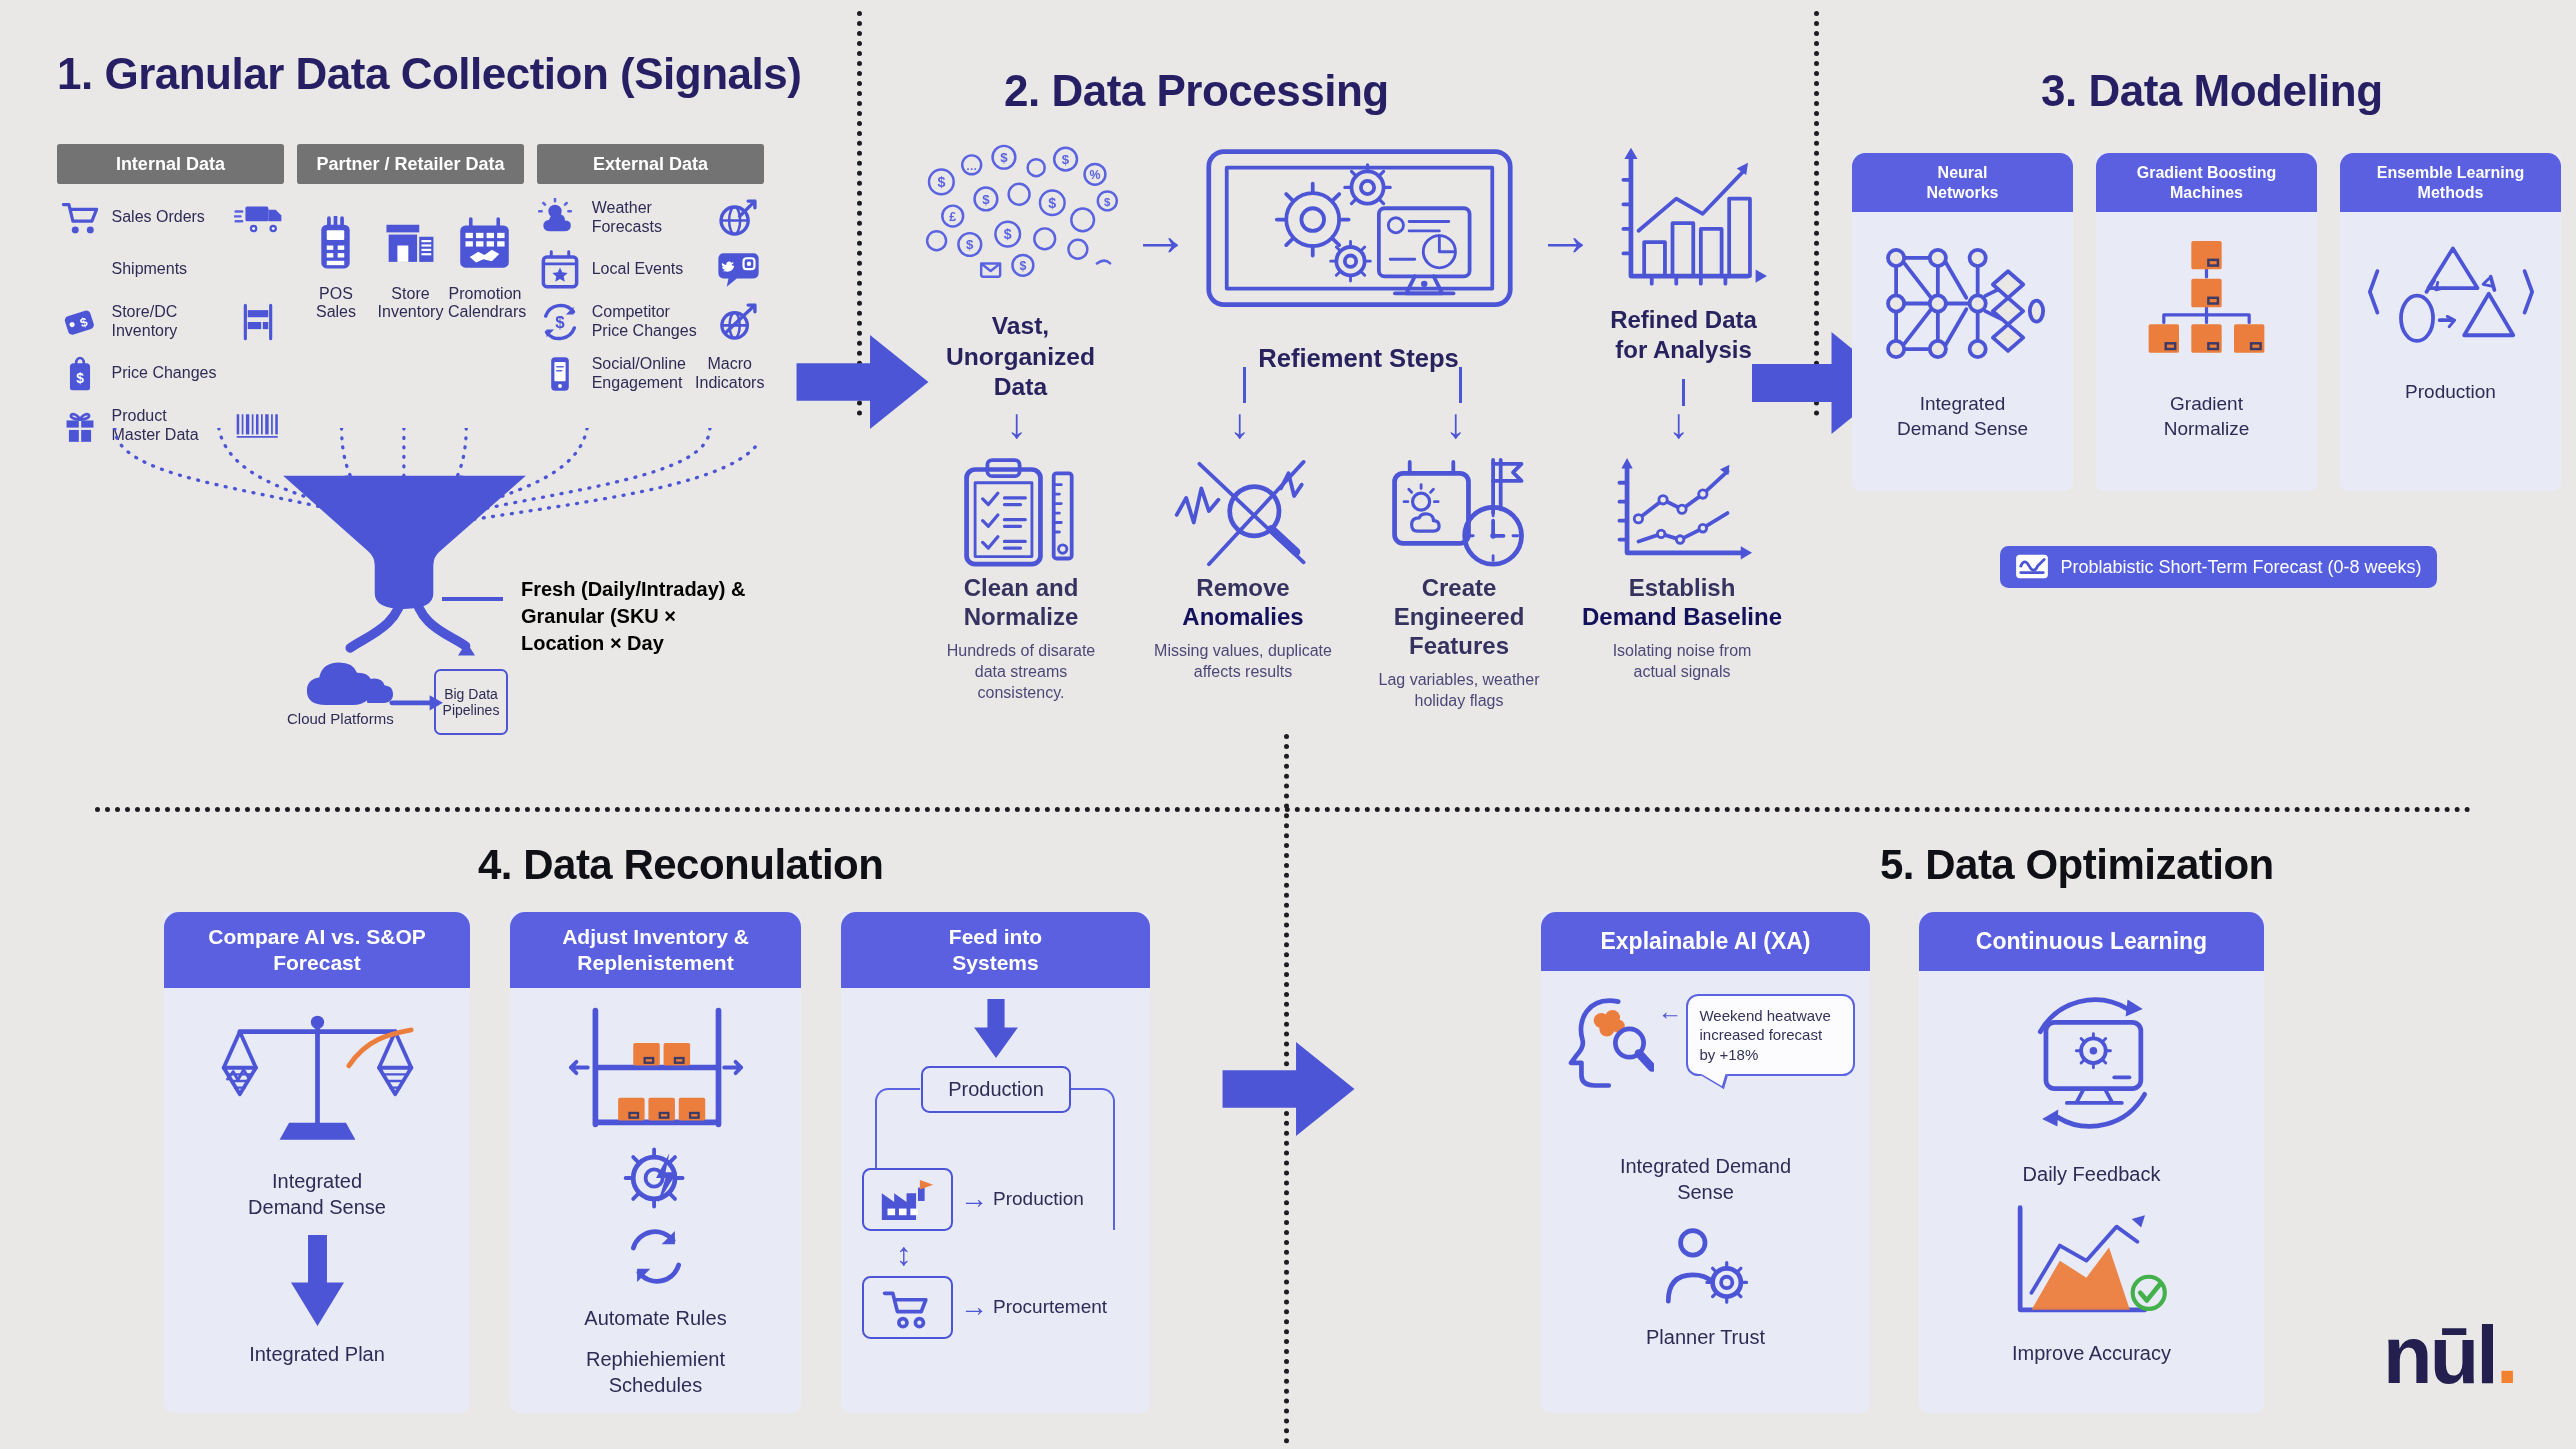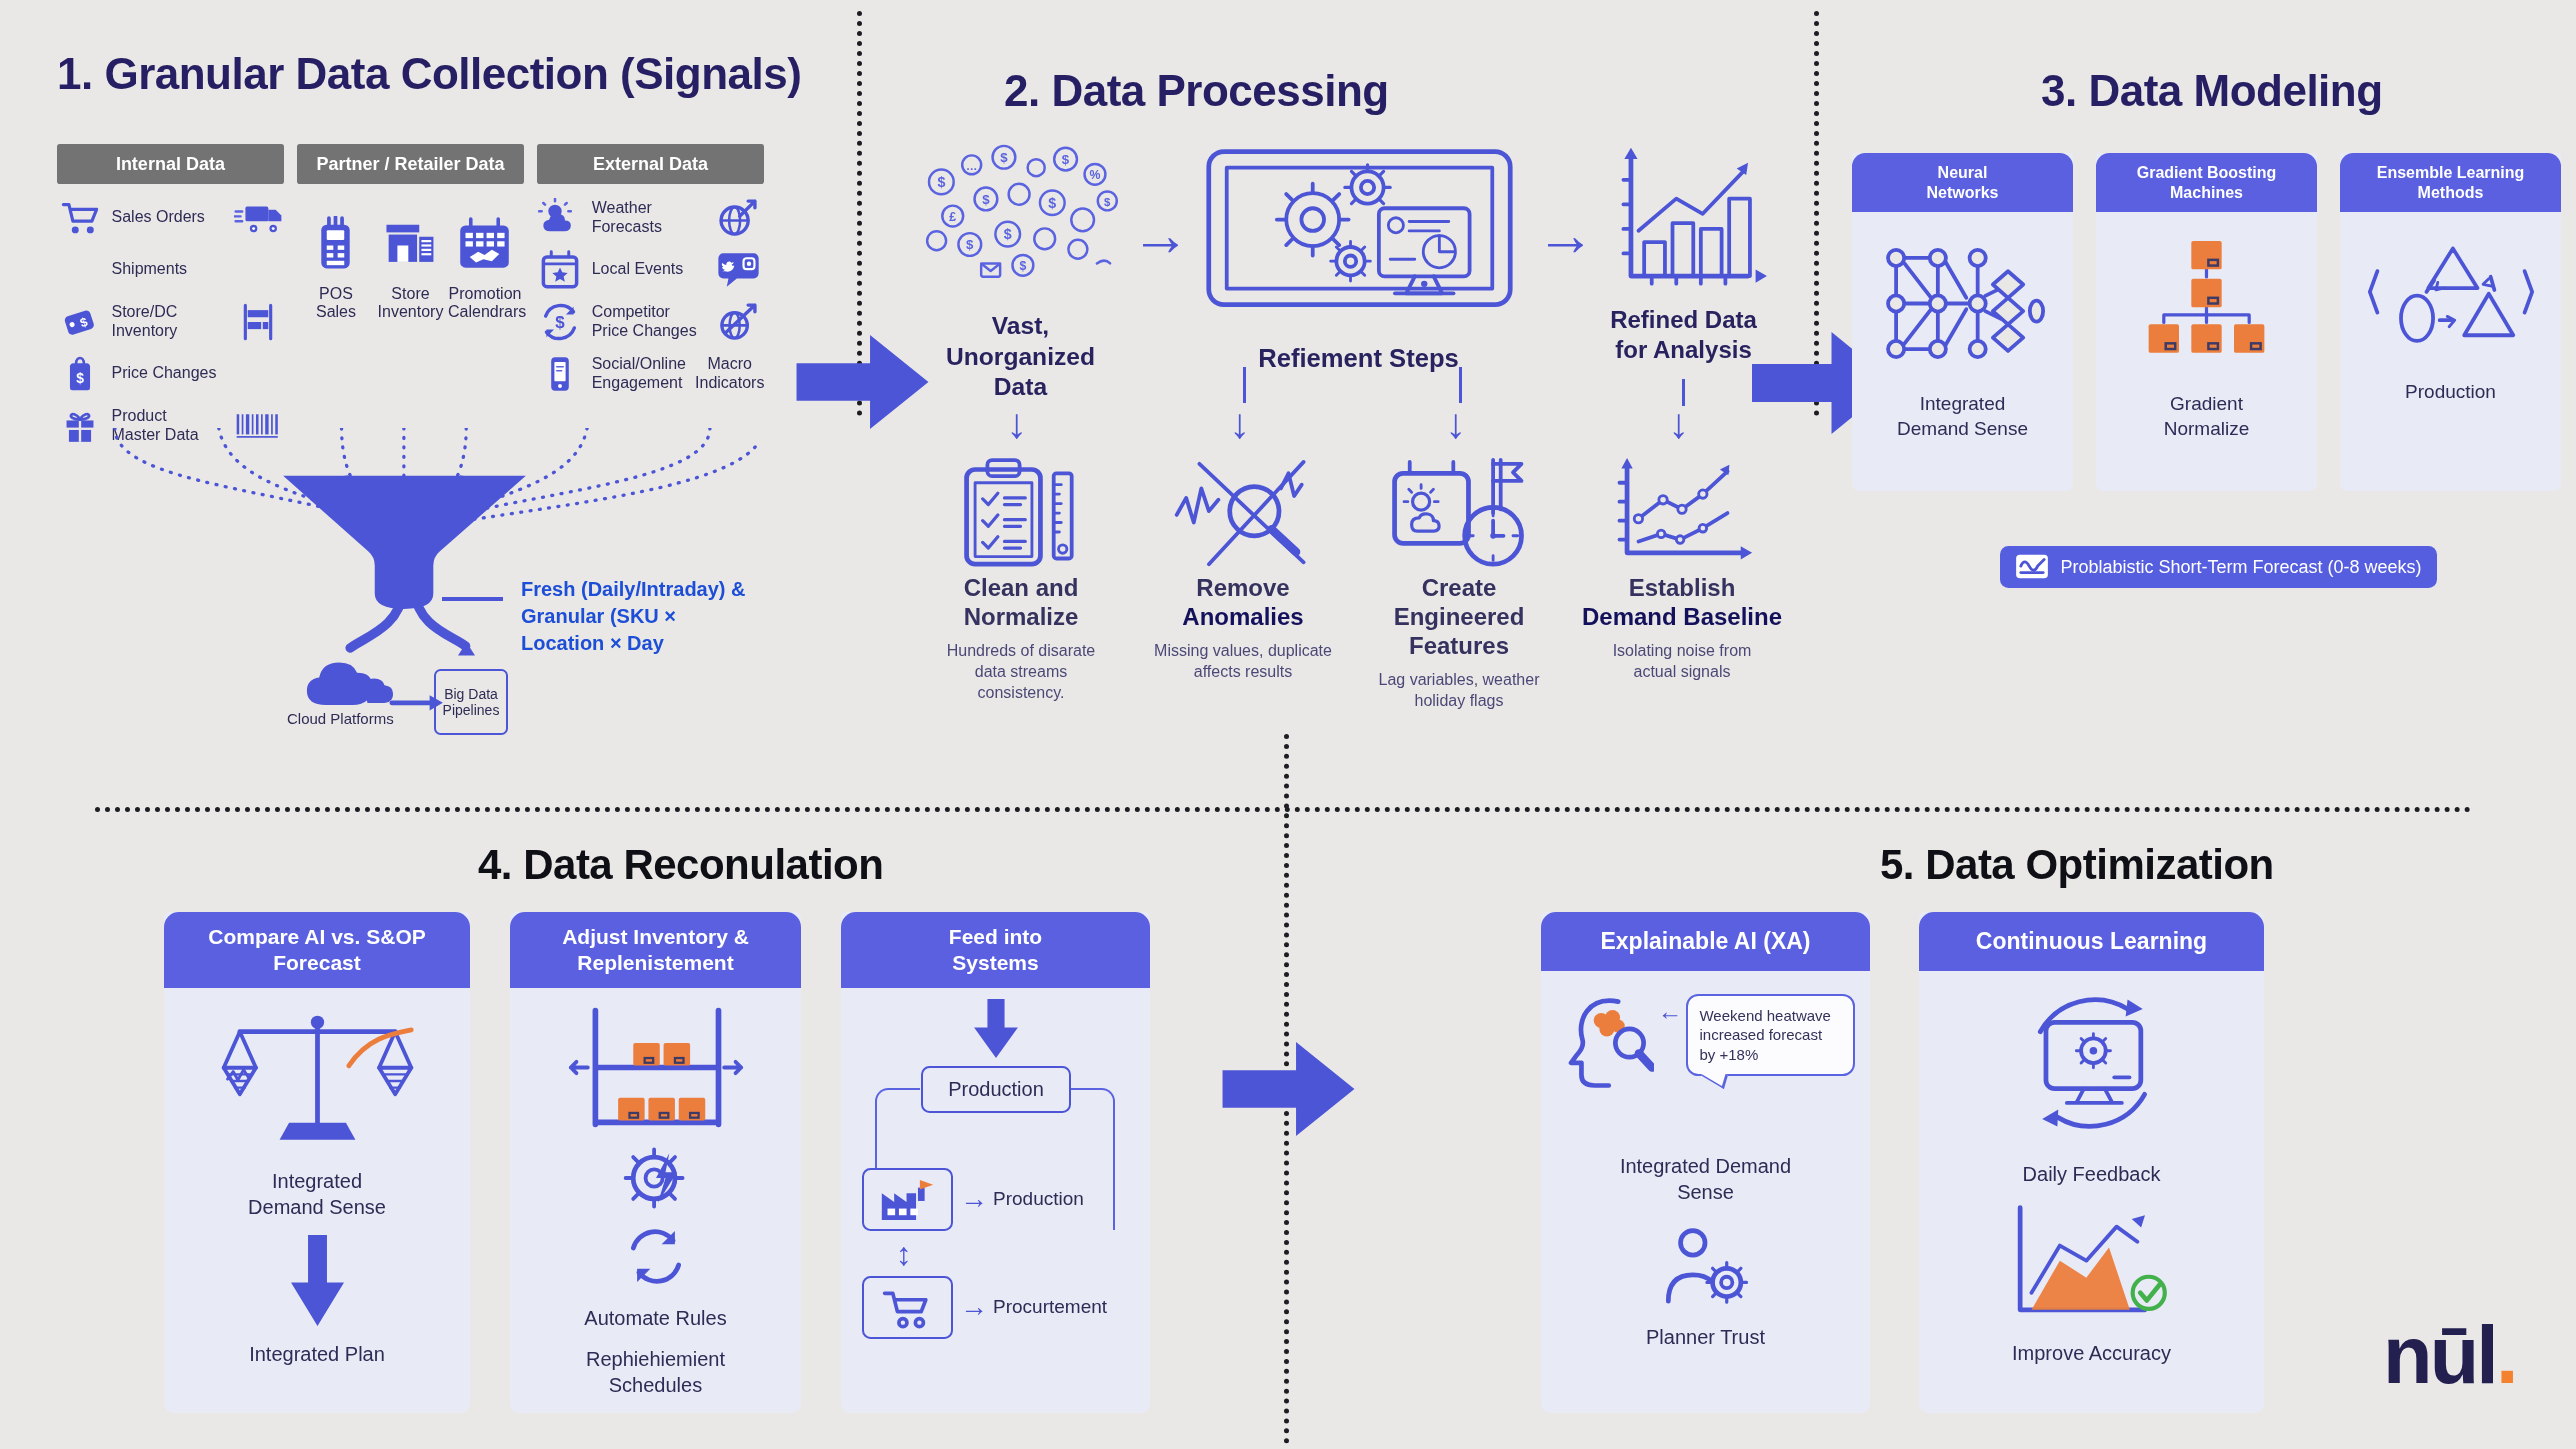"Fresh (Daily/Intraday) &" .note-bold { color: #1d4ed8 -> #000000 }
